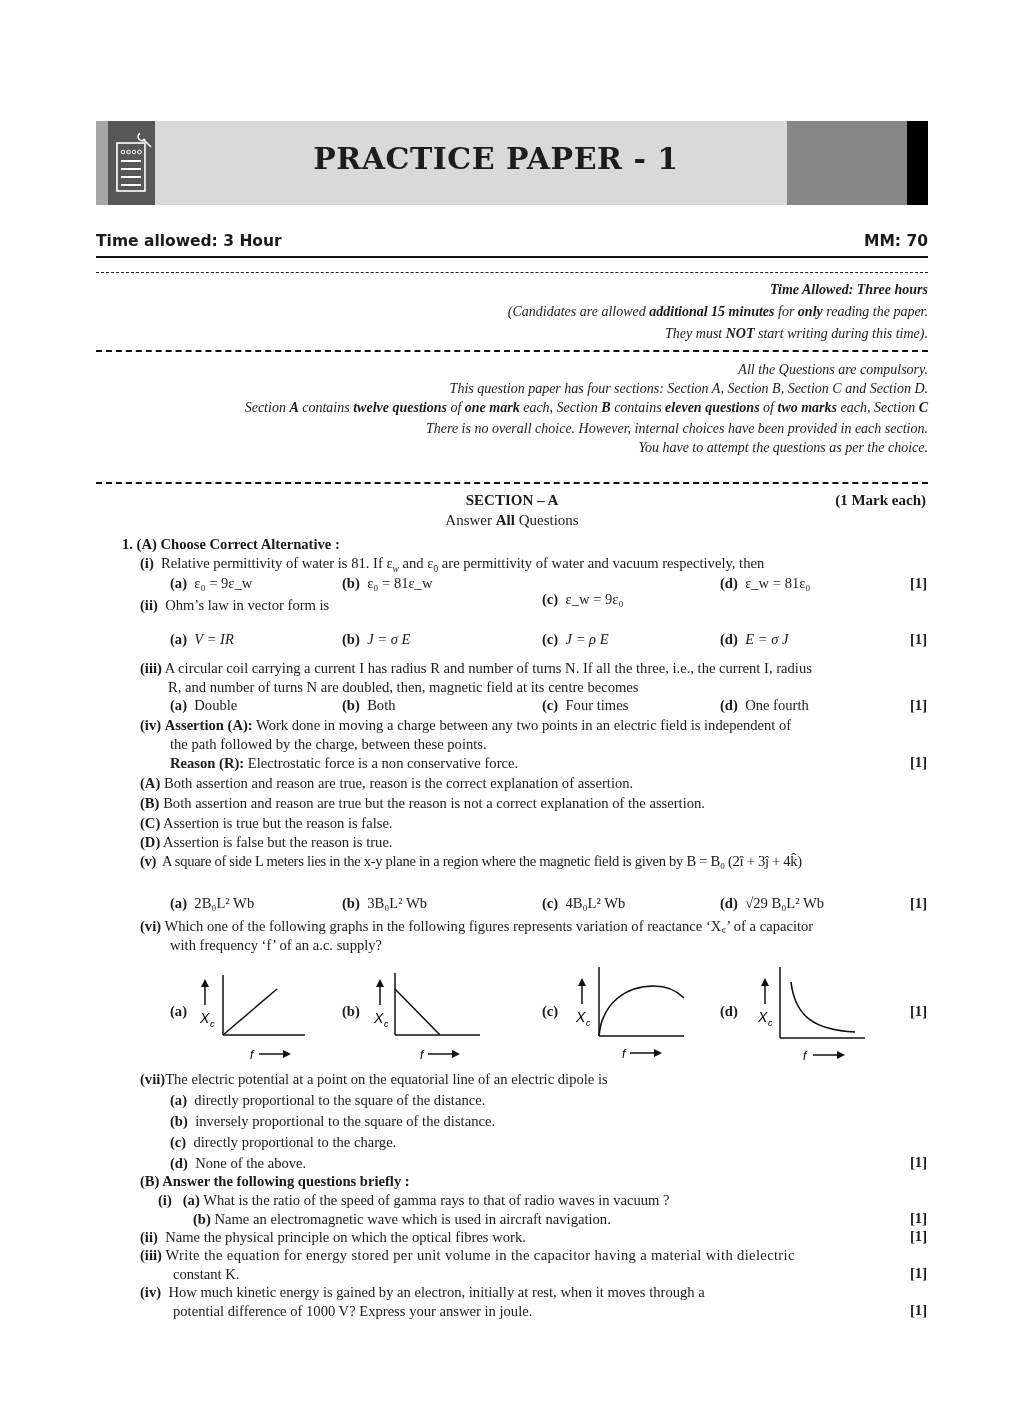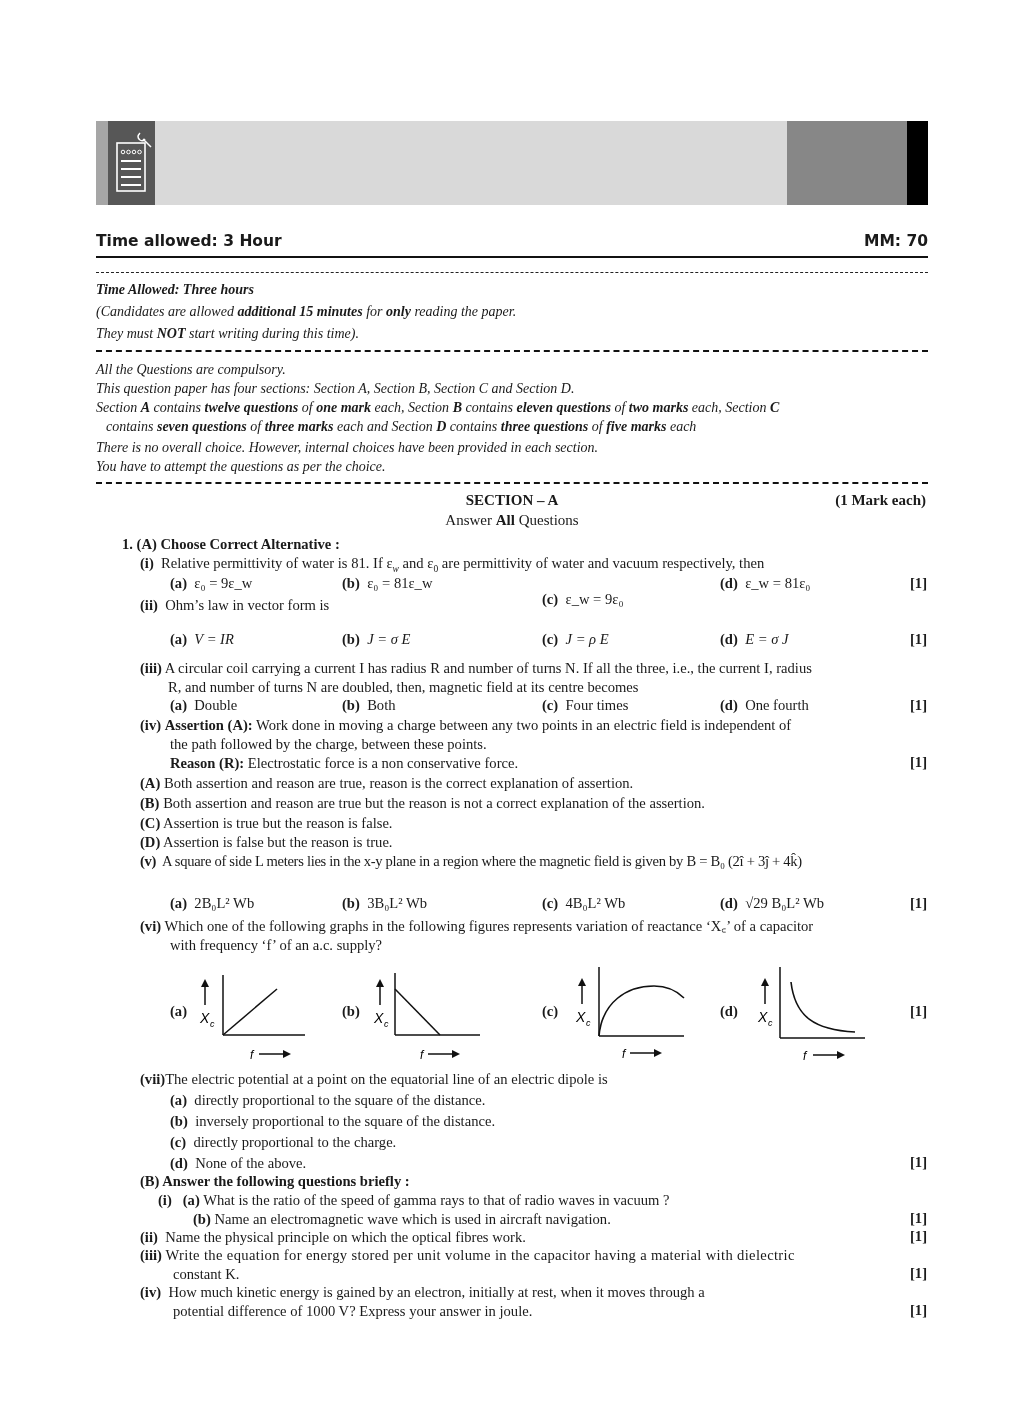"PRACTICE PAPER - 1" div.title { html: none -> <div>PRACTICE PAPER - 1</div> }
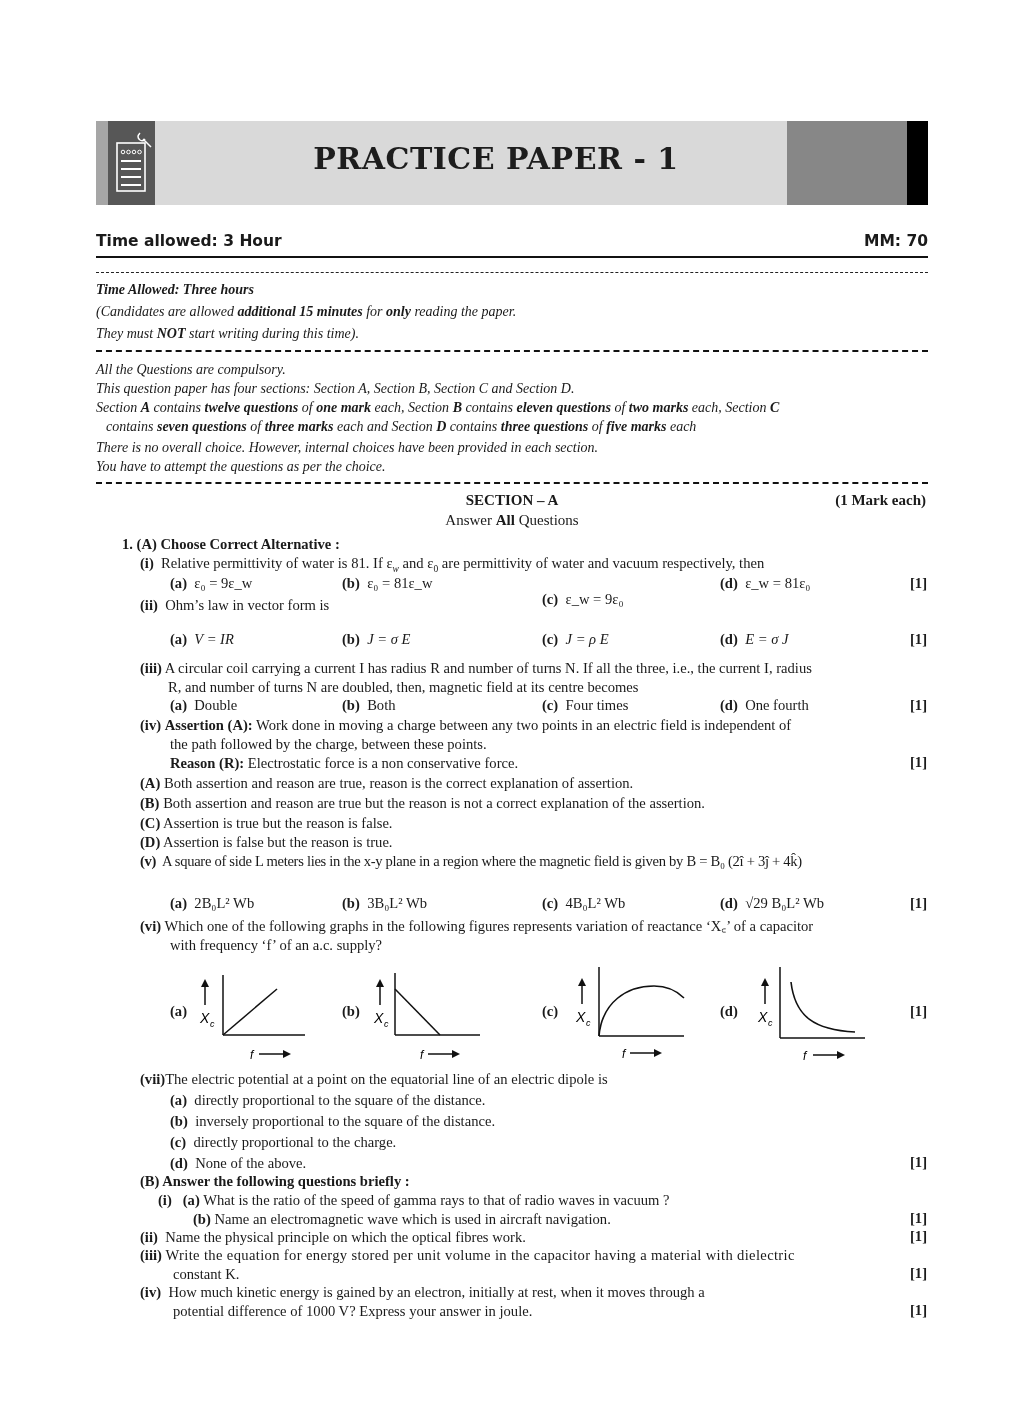"Time Allowed: Three hours" .center-block { text-align: left -> right }
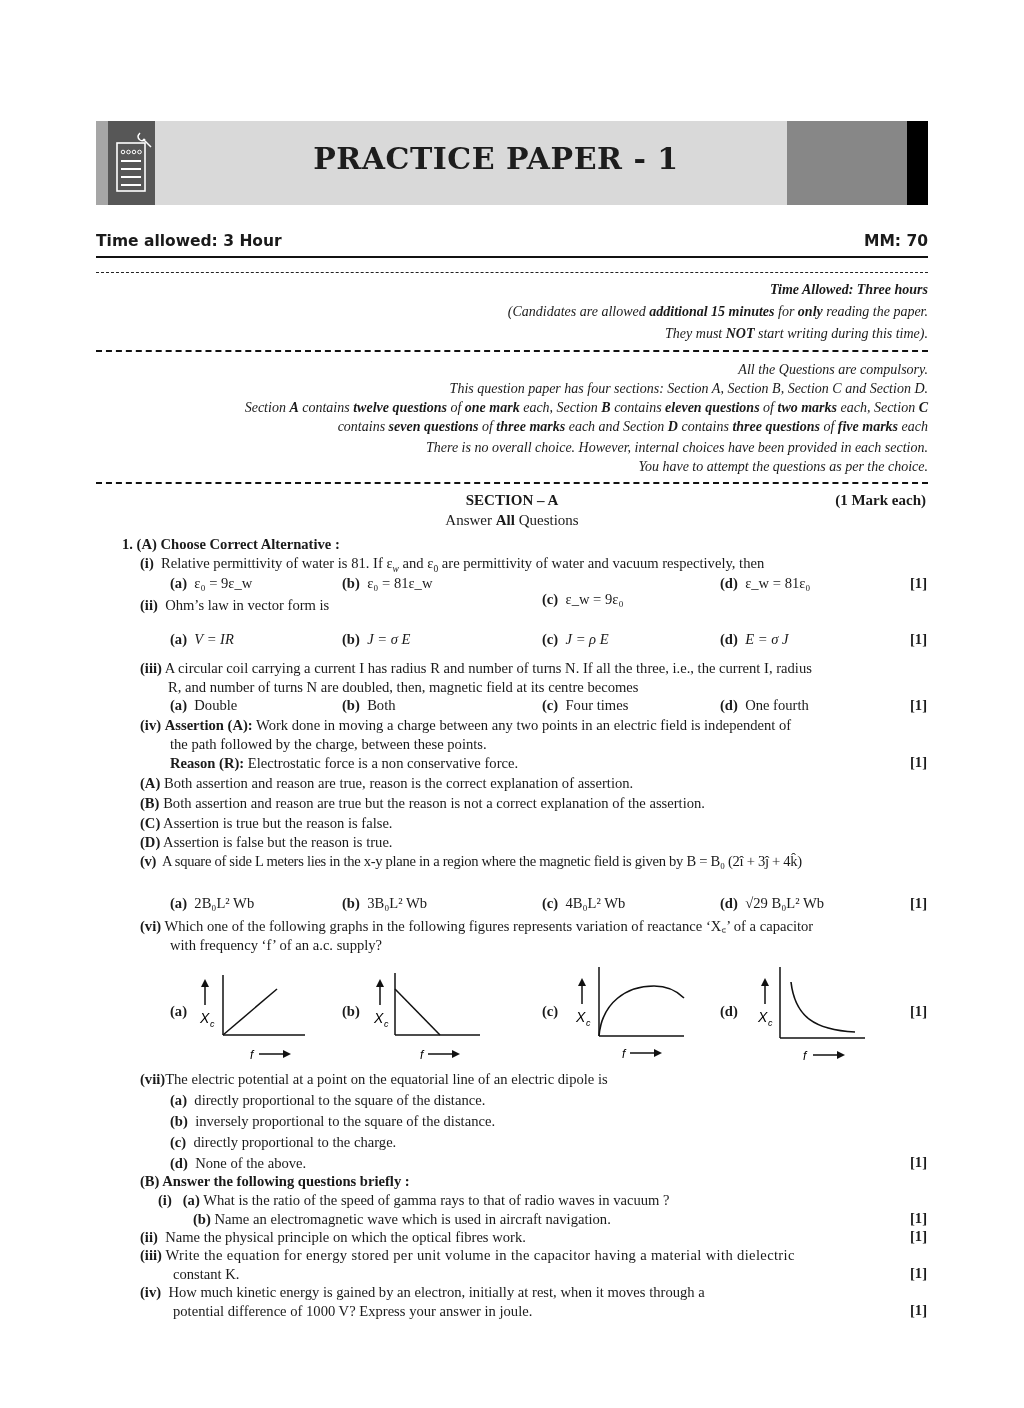"contains seven questions of three" div { html: <div><span>contains </span><b>seven questions</b><span> of </span><b>three marks</b><span> each and Section </span><b>D</b><span> contains </span><b>three questions</b><span> of </span><b>five marks</b><span> each</span></div> -> none }
